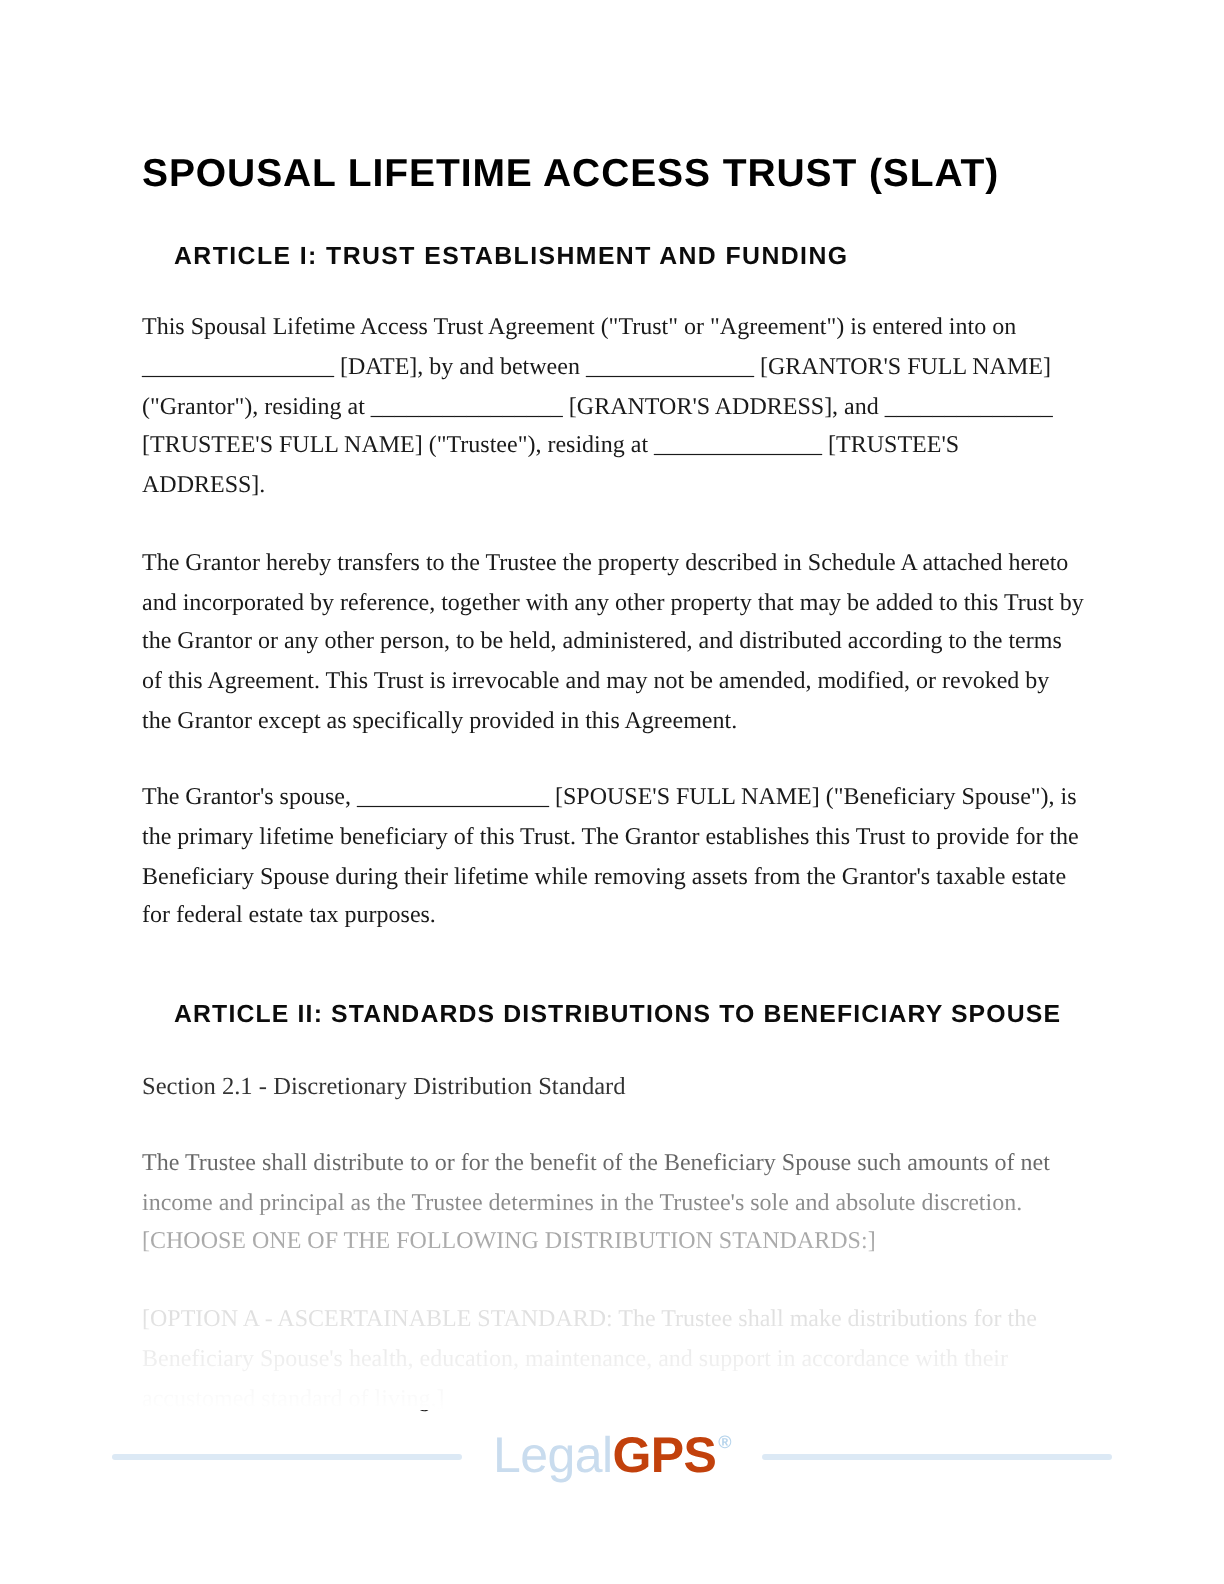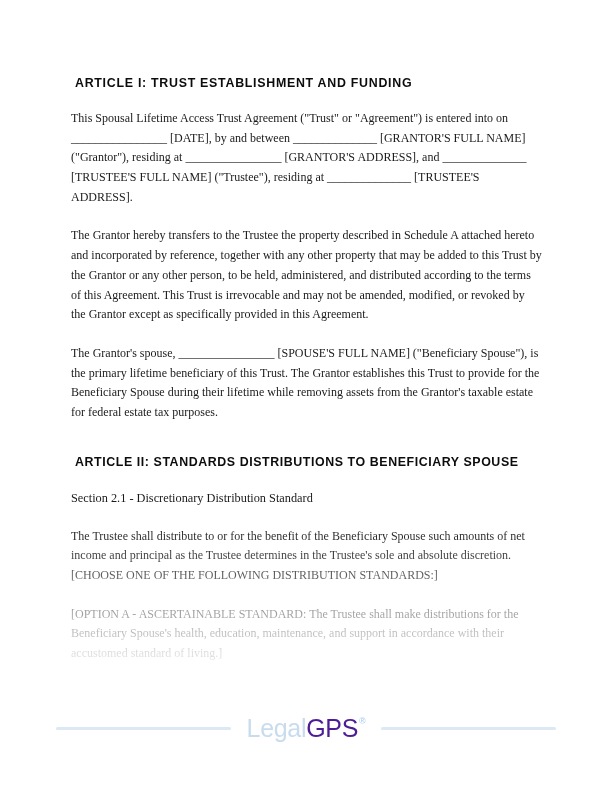"SPOUSAL LIFETIME ACCESS TRUST (SLAT)" h1.doc-title { html: none -> <h1>SPOUSAL LIFETIME ACCESS TRUST (SLAT)</h1> }
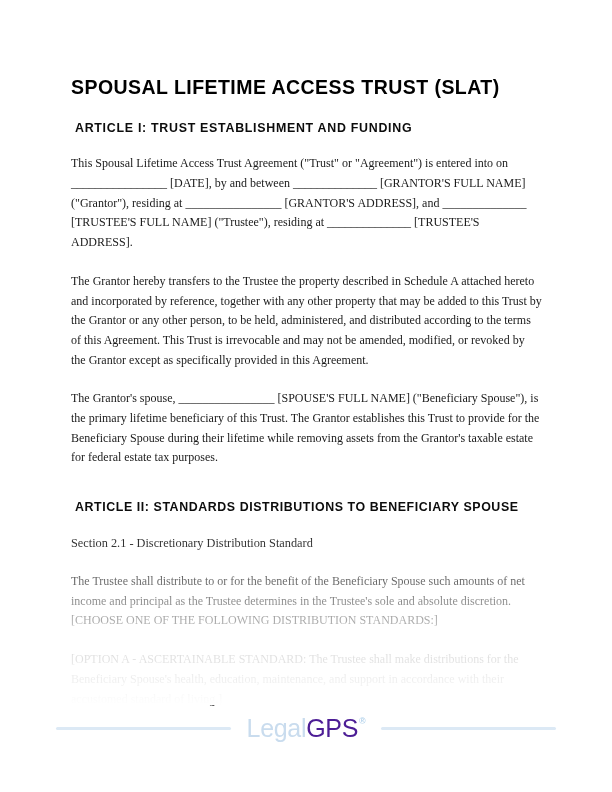"ARTICLE I: TRUST ESTABLISHMENT AND" .article-heading { margin: 0 0 18px 4px -> 0 0 18px 16px }
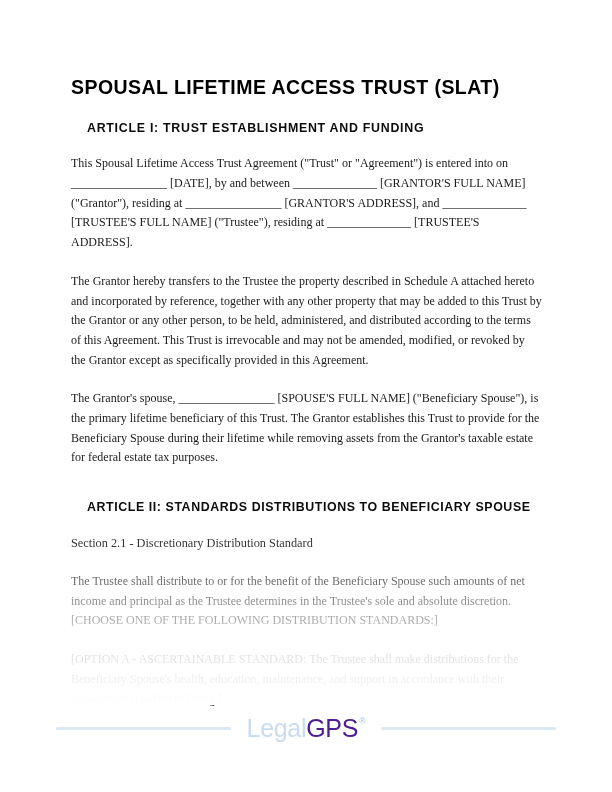"GPS" .logo-gps { color: #4c1d95 -> #c2410c; font-weight: normal -> bold }
